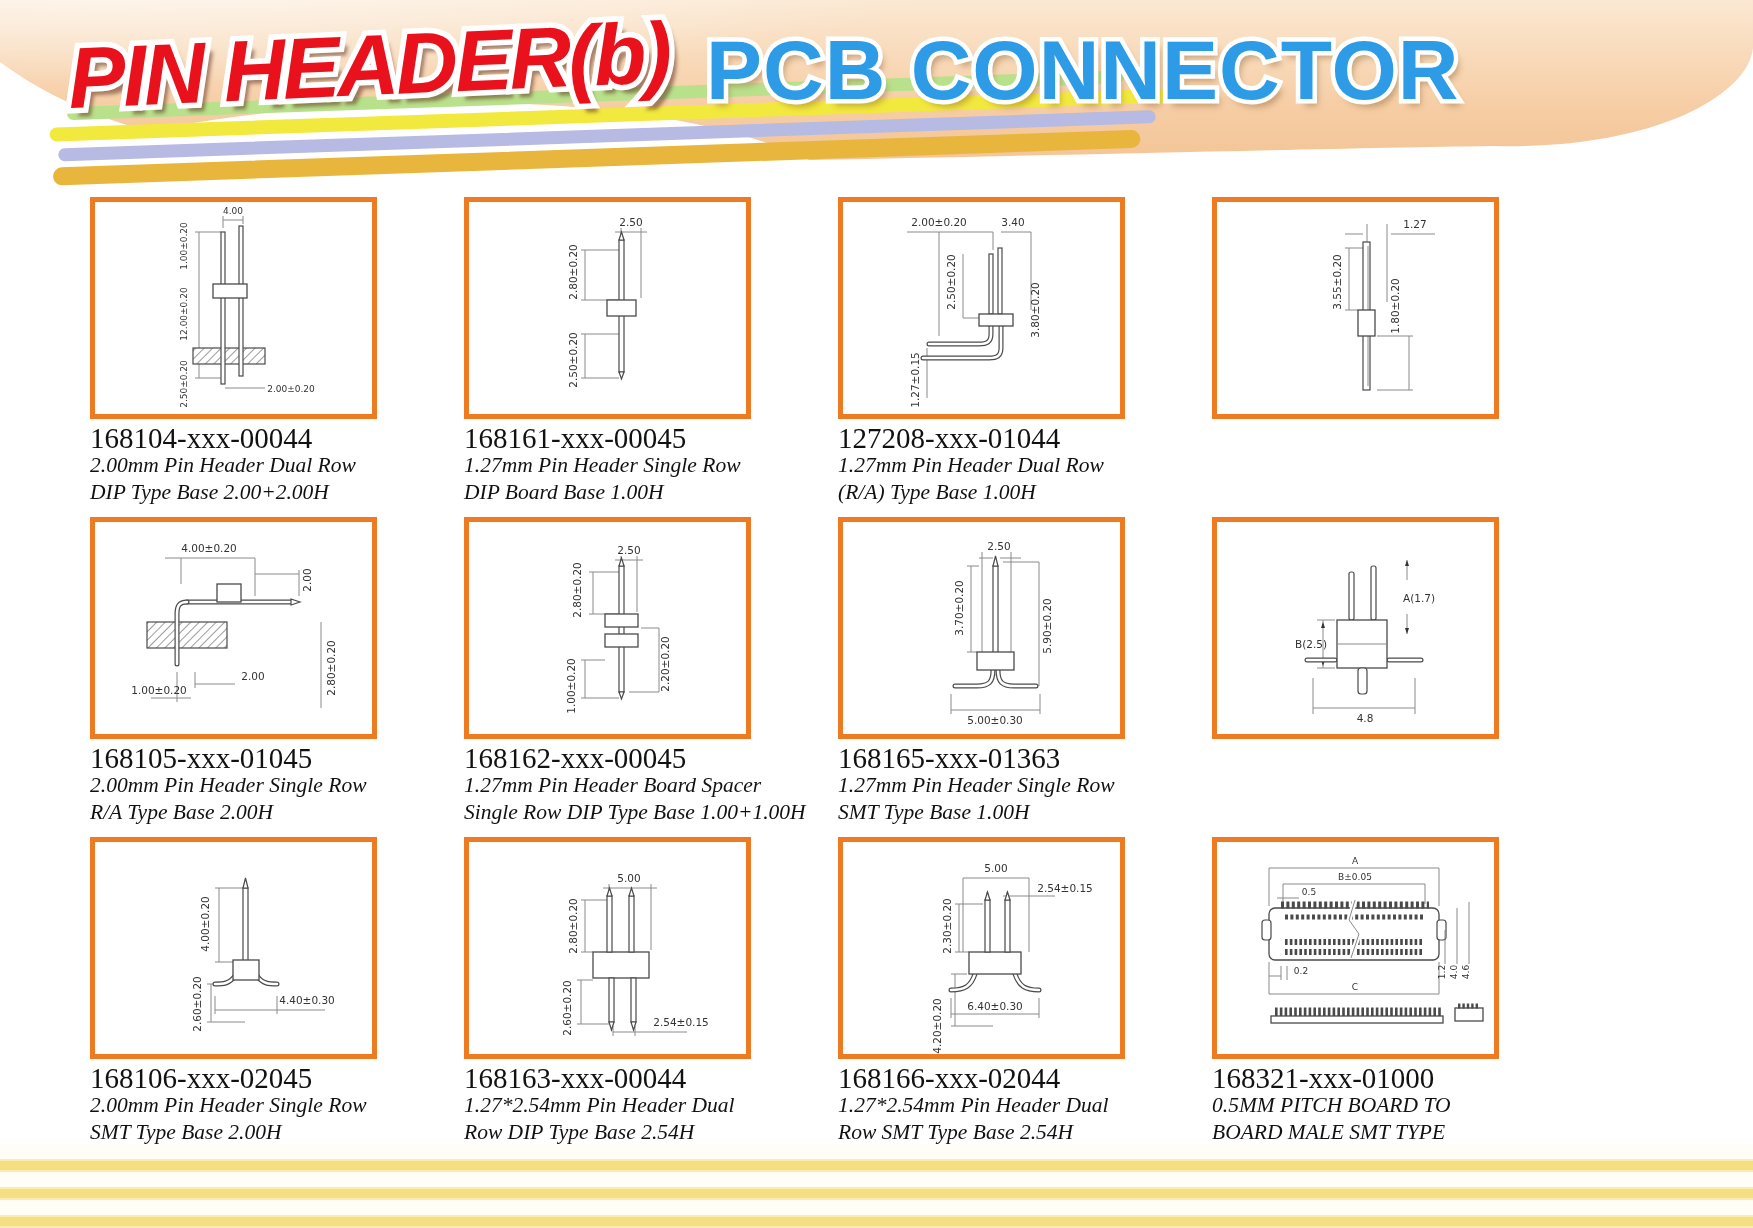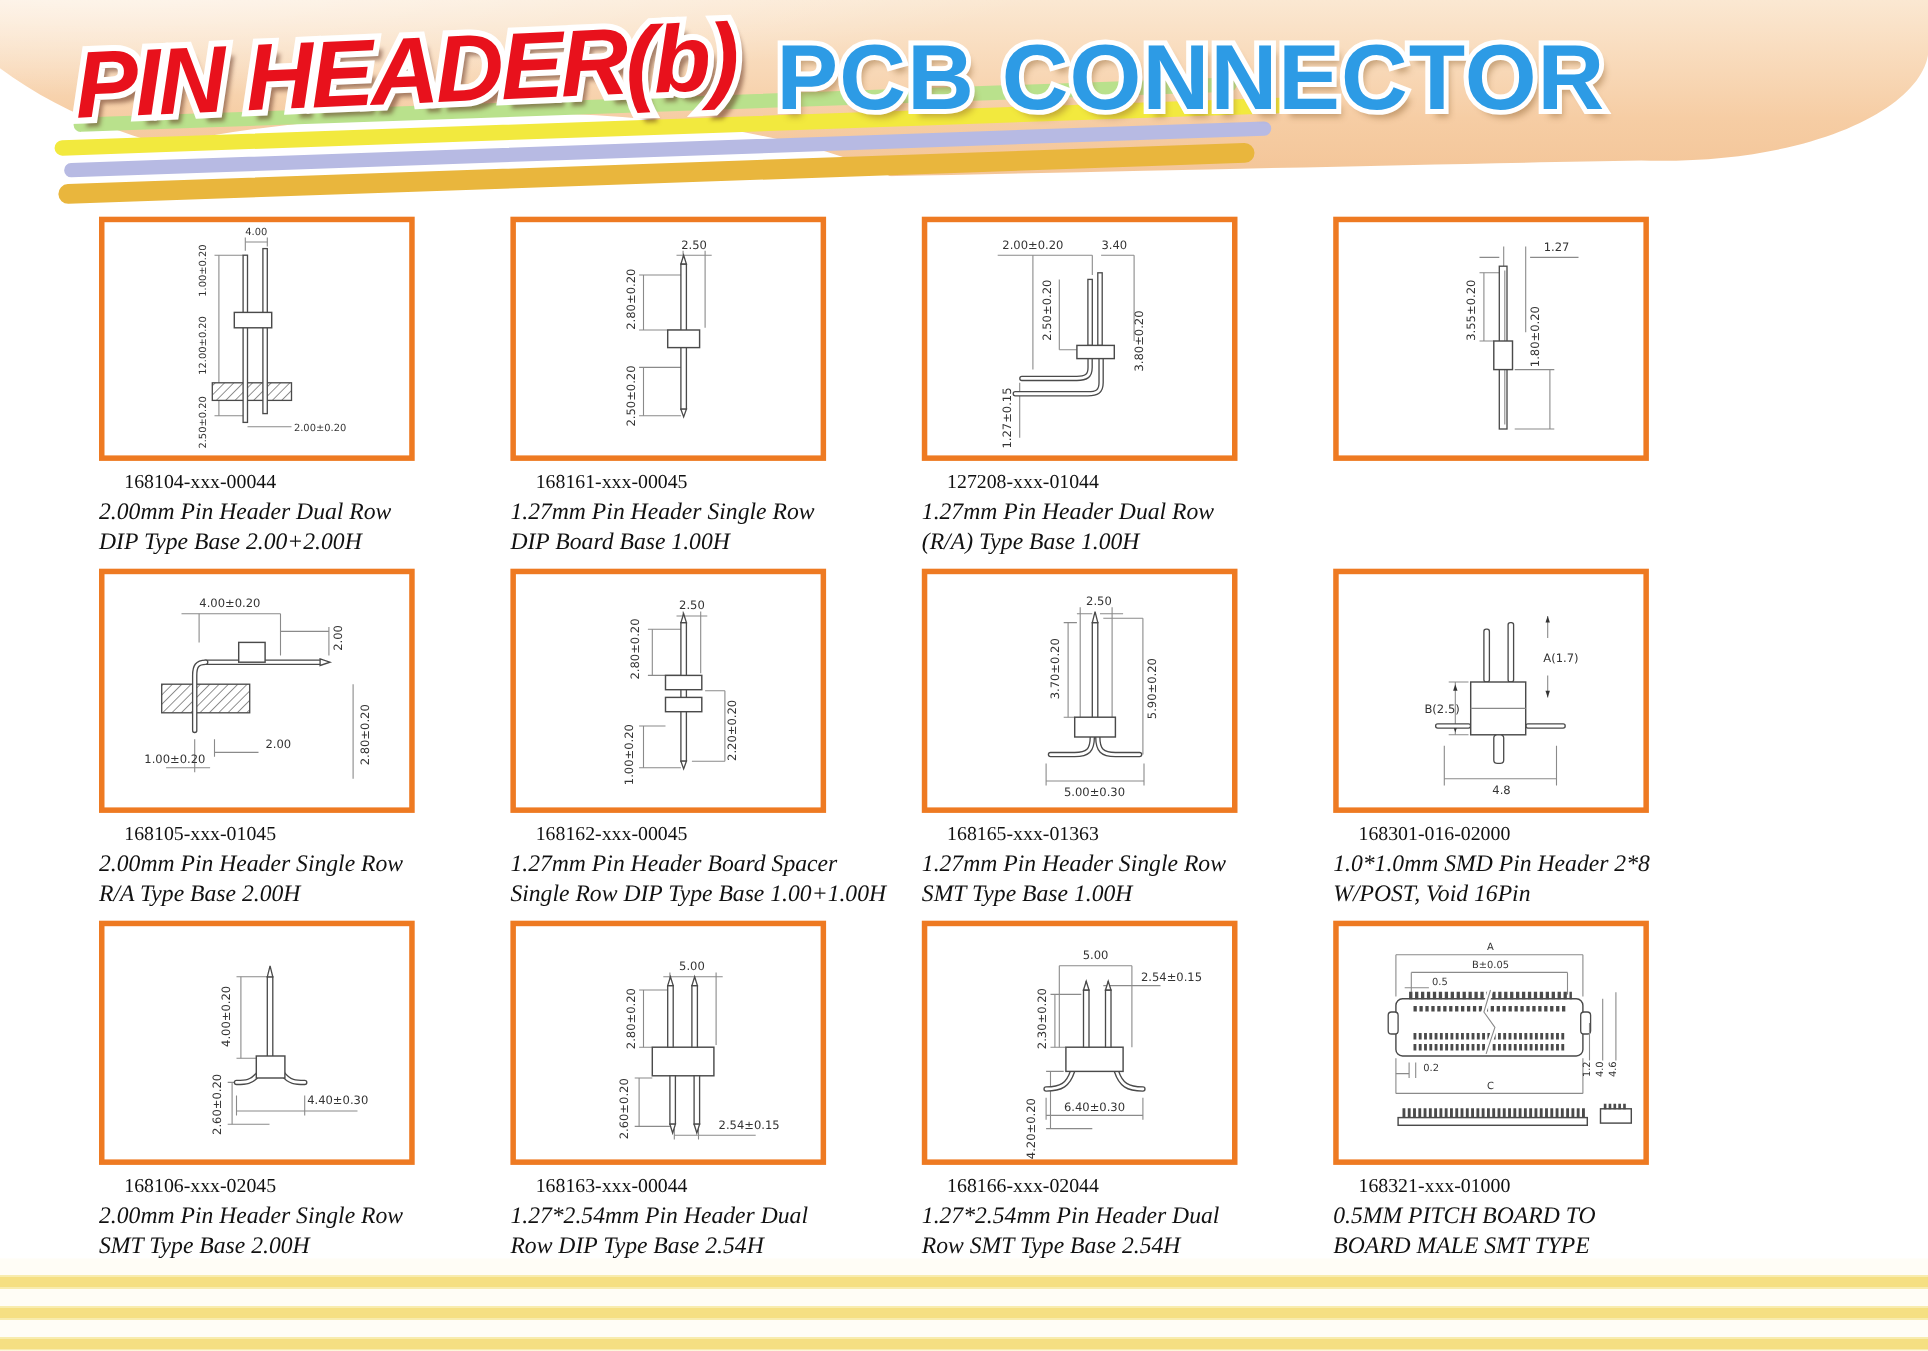"168104-xxx-00044" .part { font-size: 18px -> 29px; margin-left: 23px -> none }
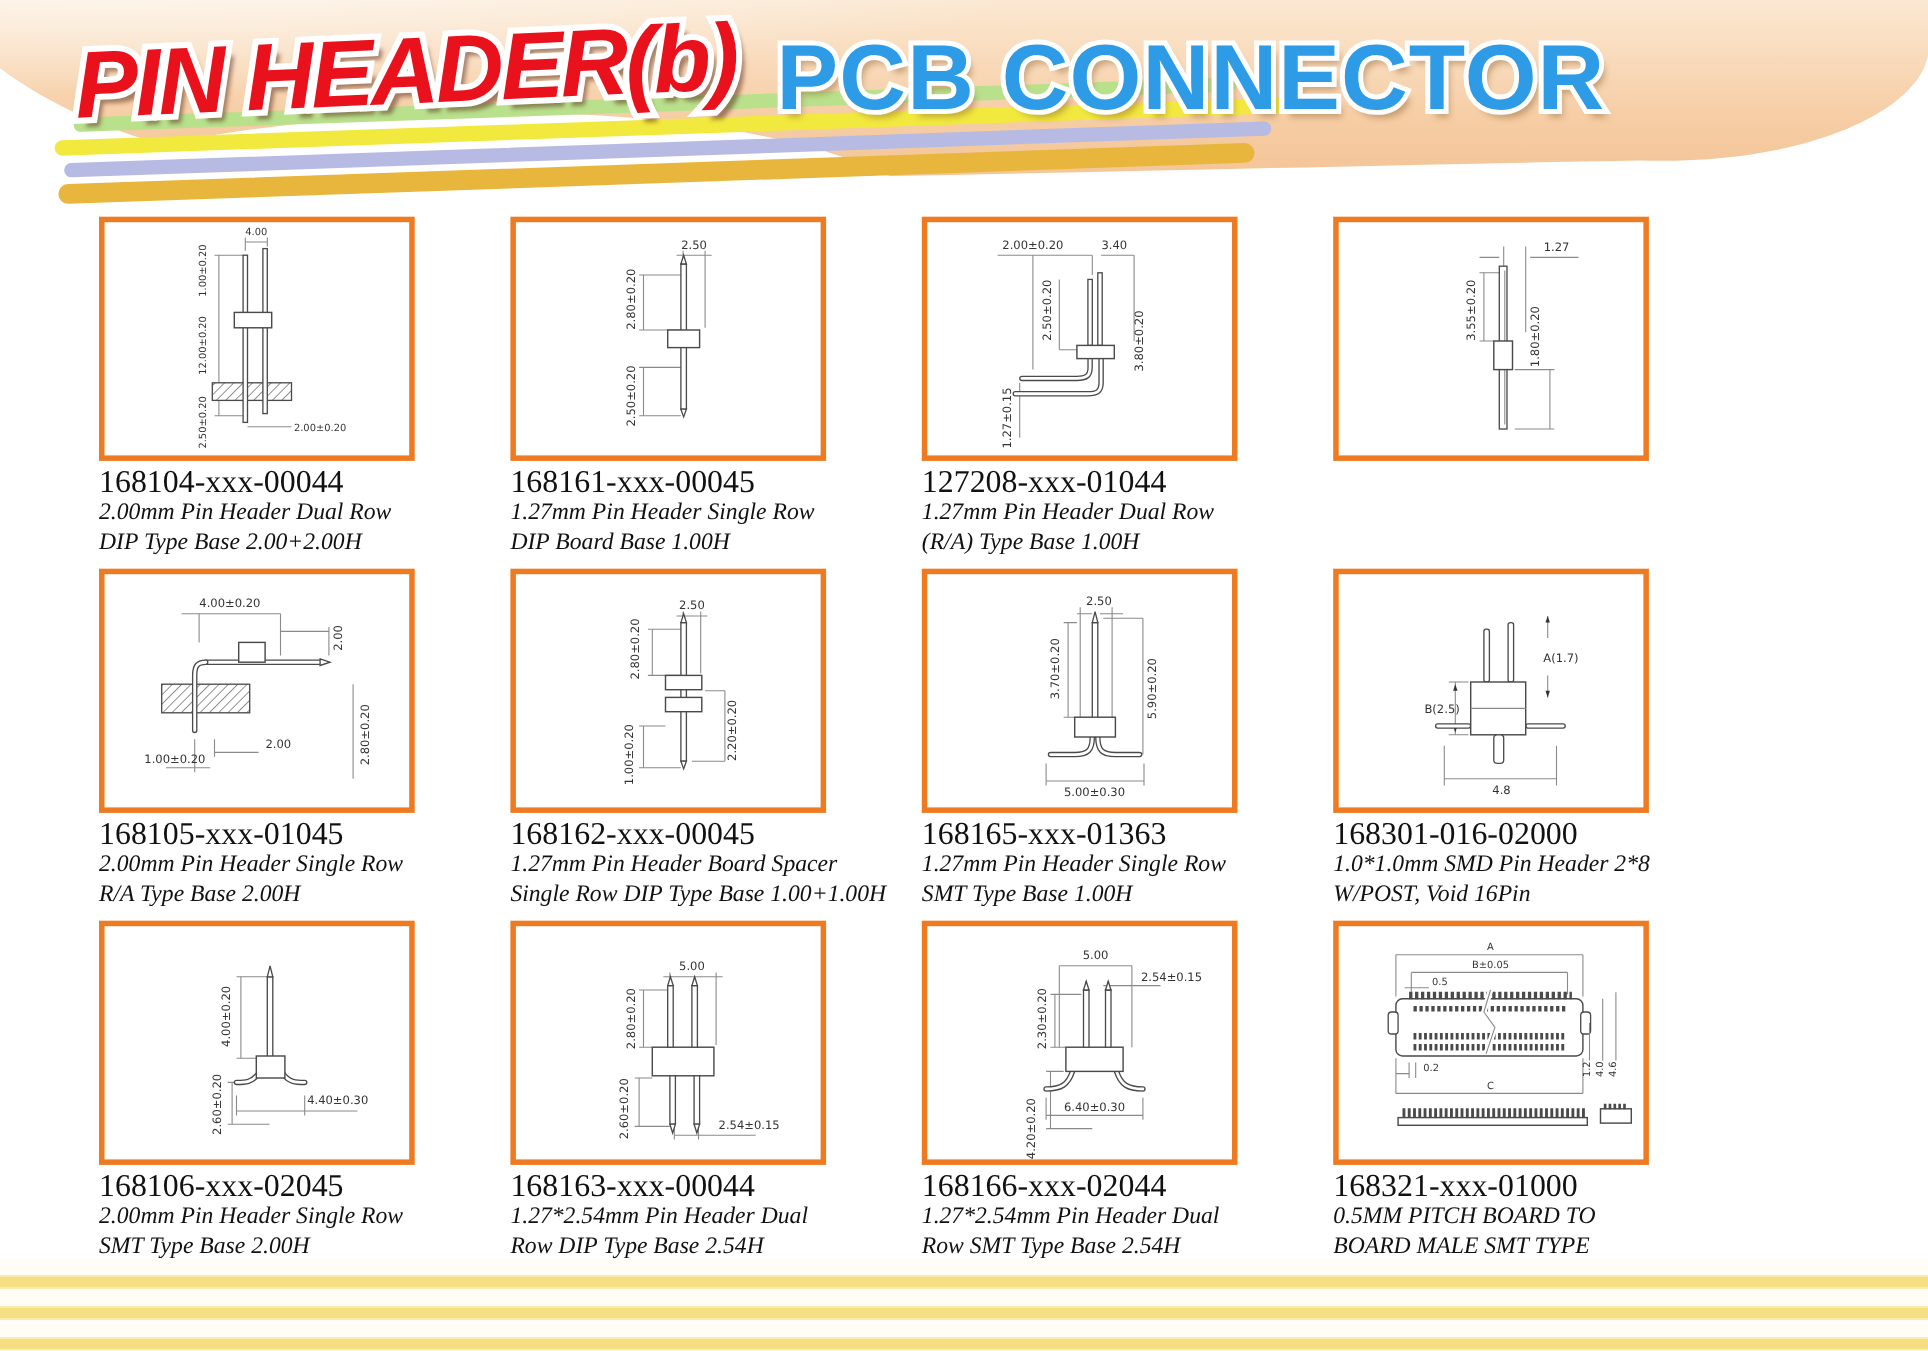"168301-016-02000" div.caption { html: <div> <div>168301-016-02000</div> <div>1.0*1.0mm SMD Pin Header 2*8</div> <div>W/POST, Void 16Pin</div> </div> -> none }
